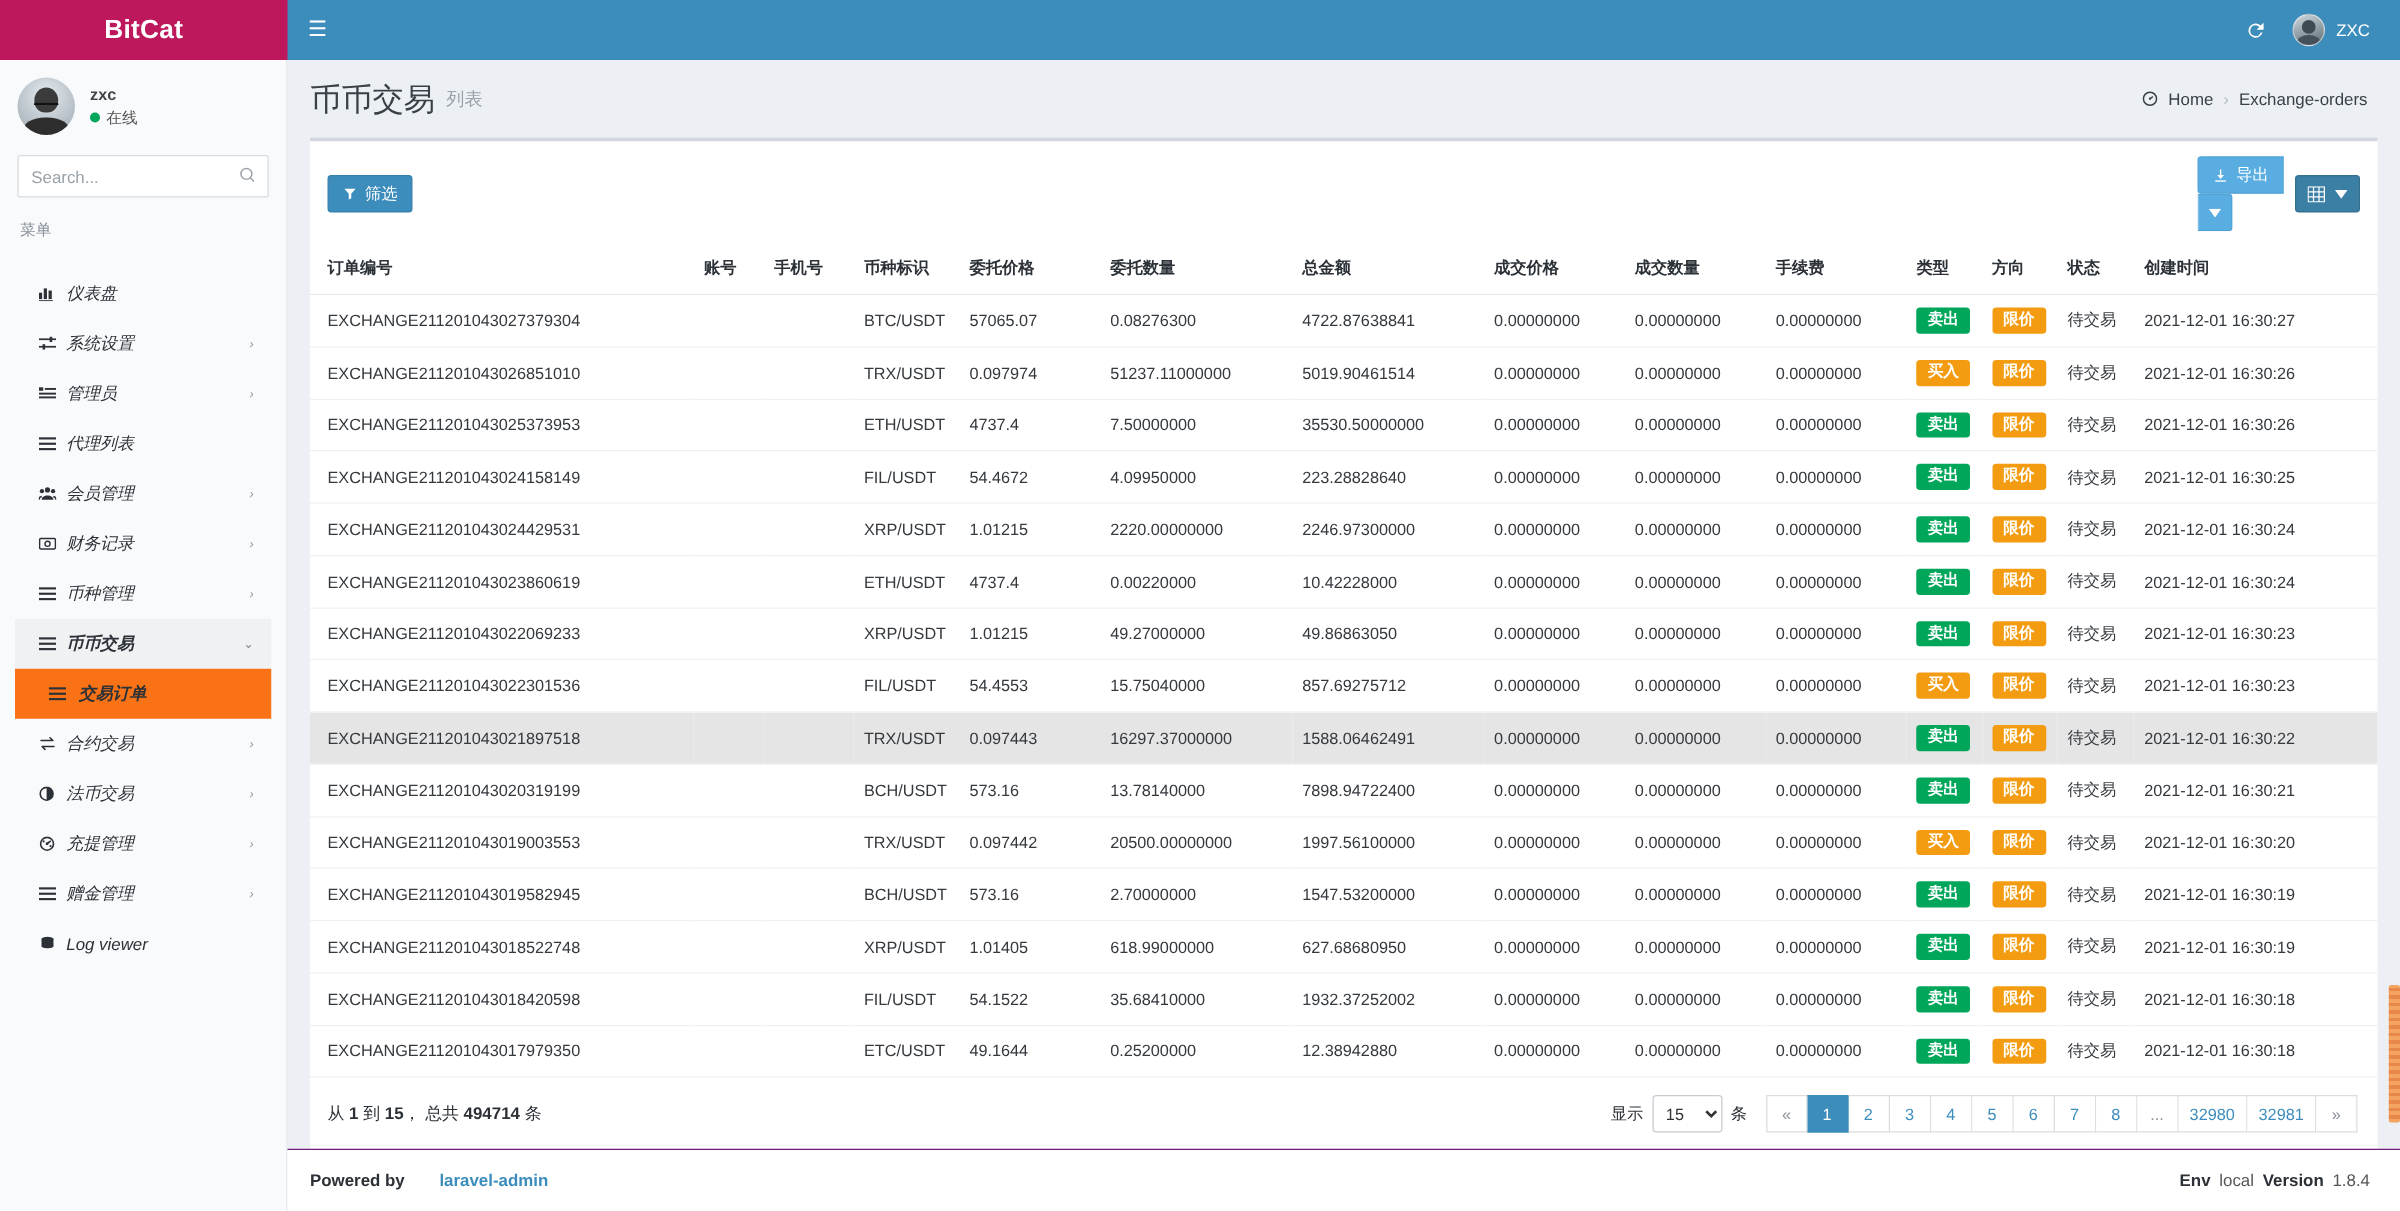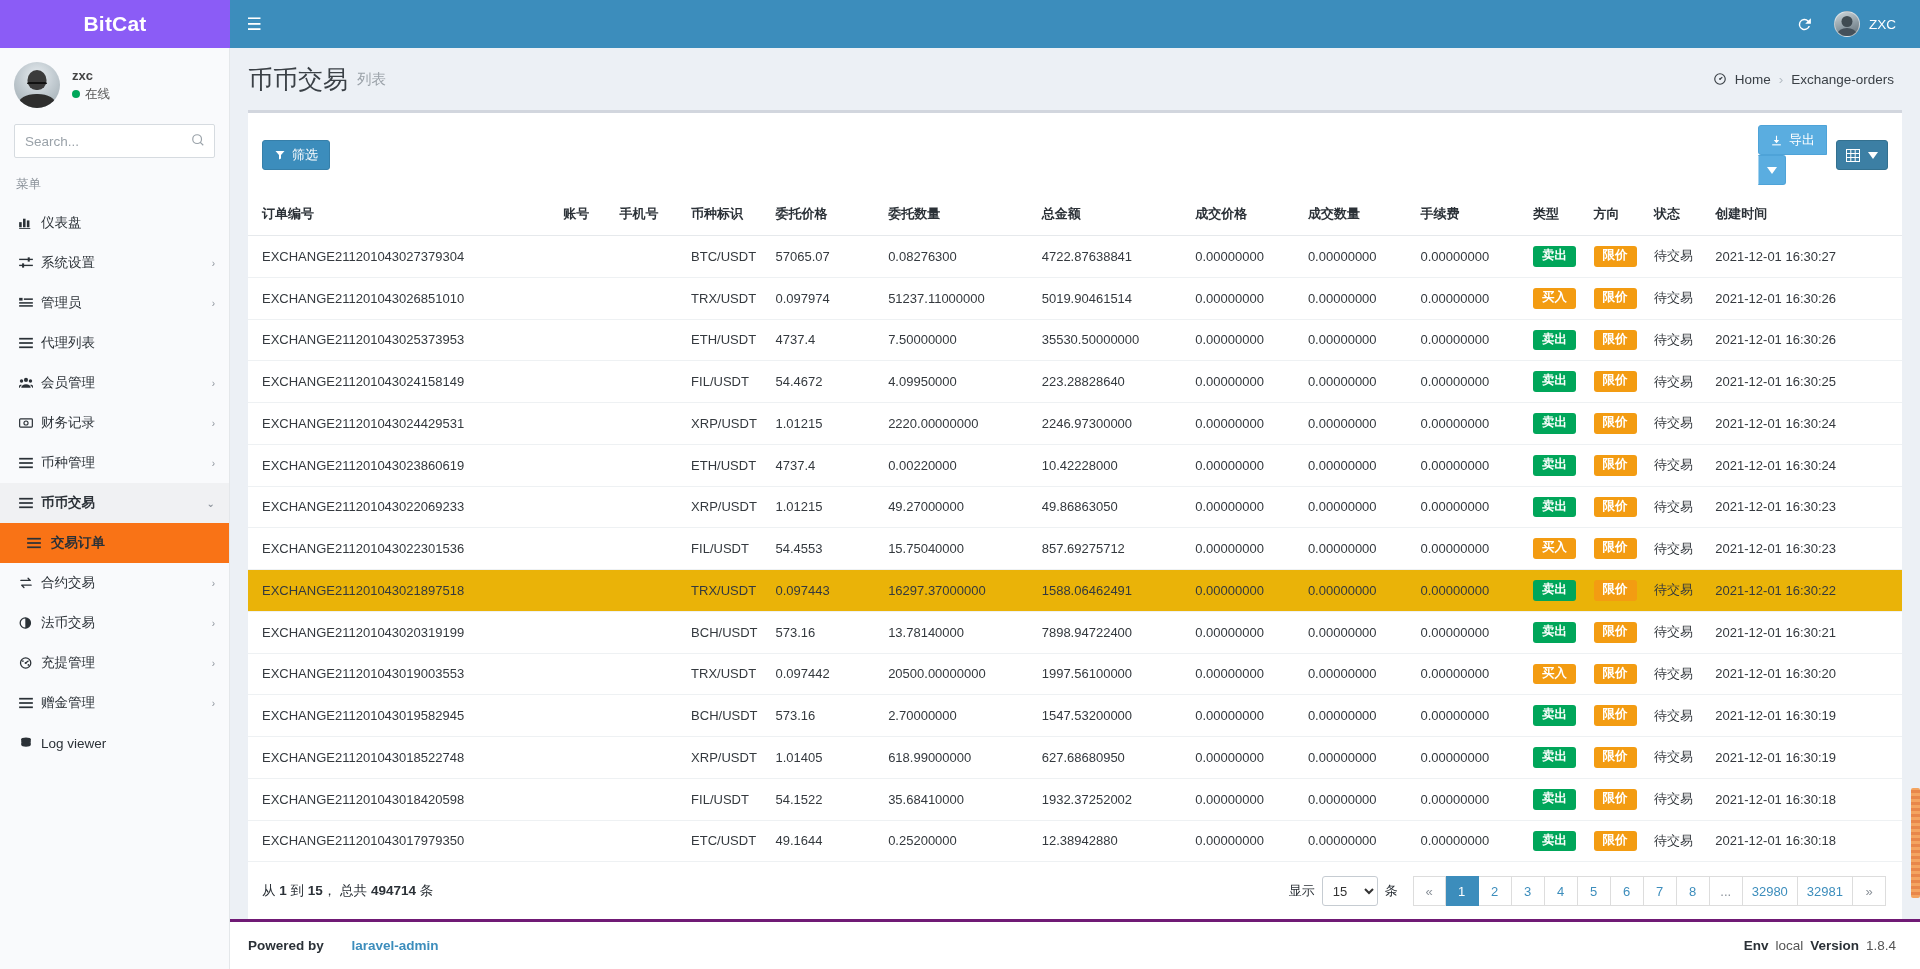"BitCat" .brand { background: #8b5cf6 -> #be185d }
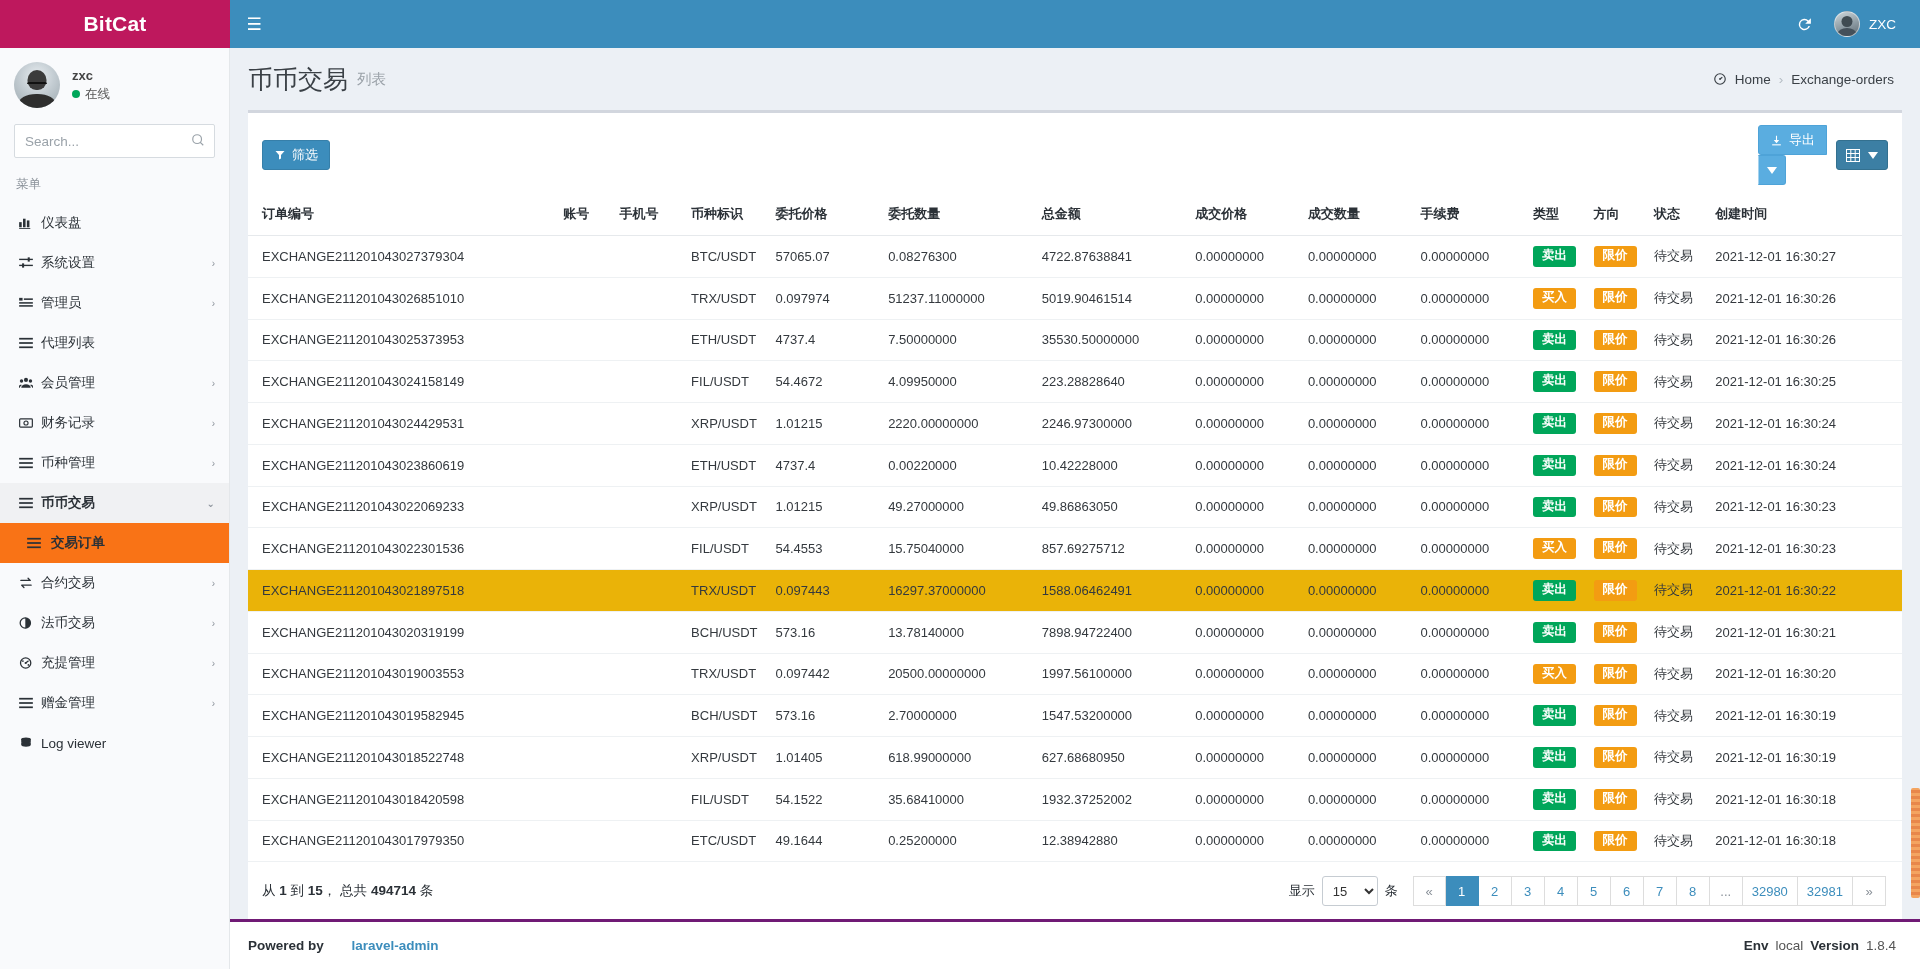"仪表盘" .menu { font-style: none -> italic; margin: 0 -> 12px }
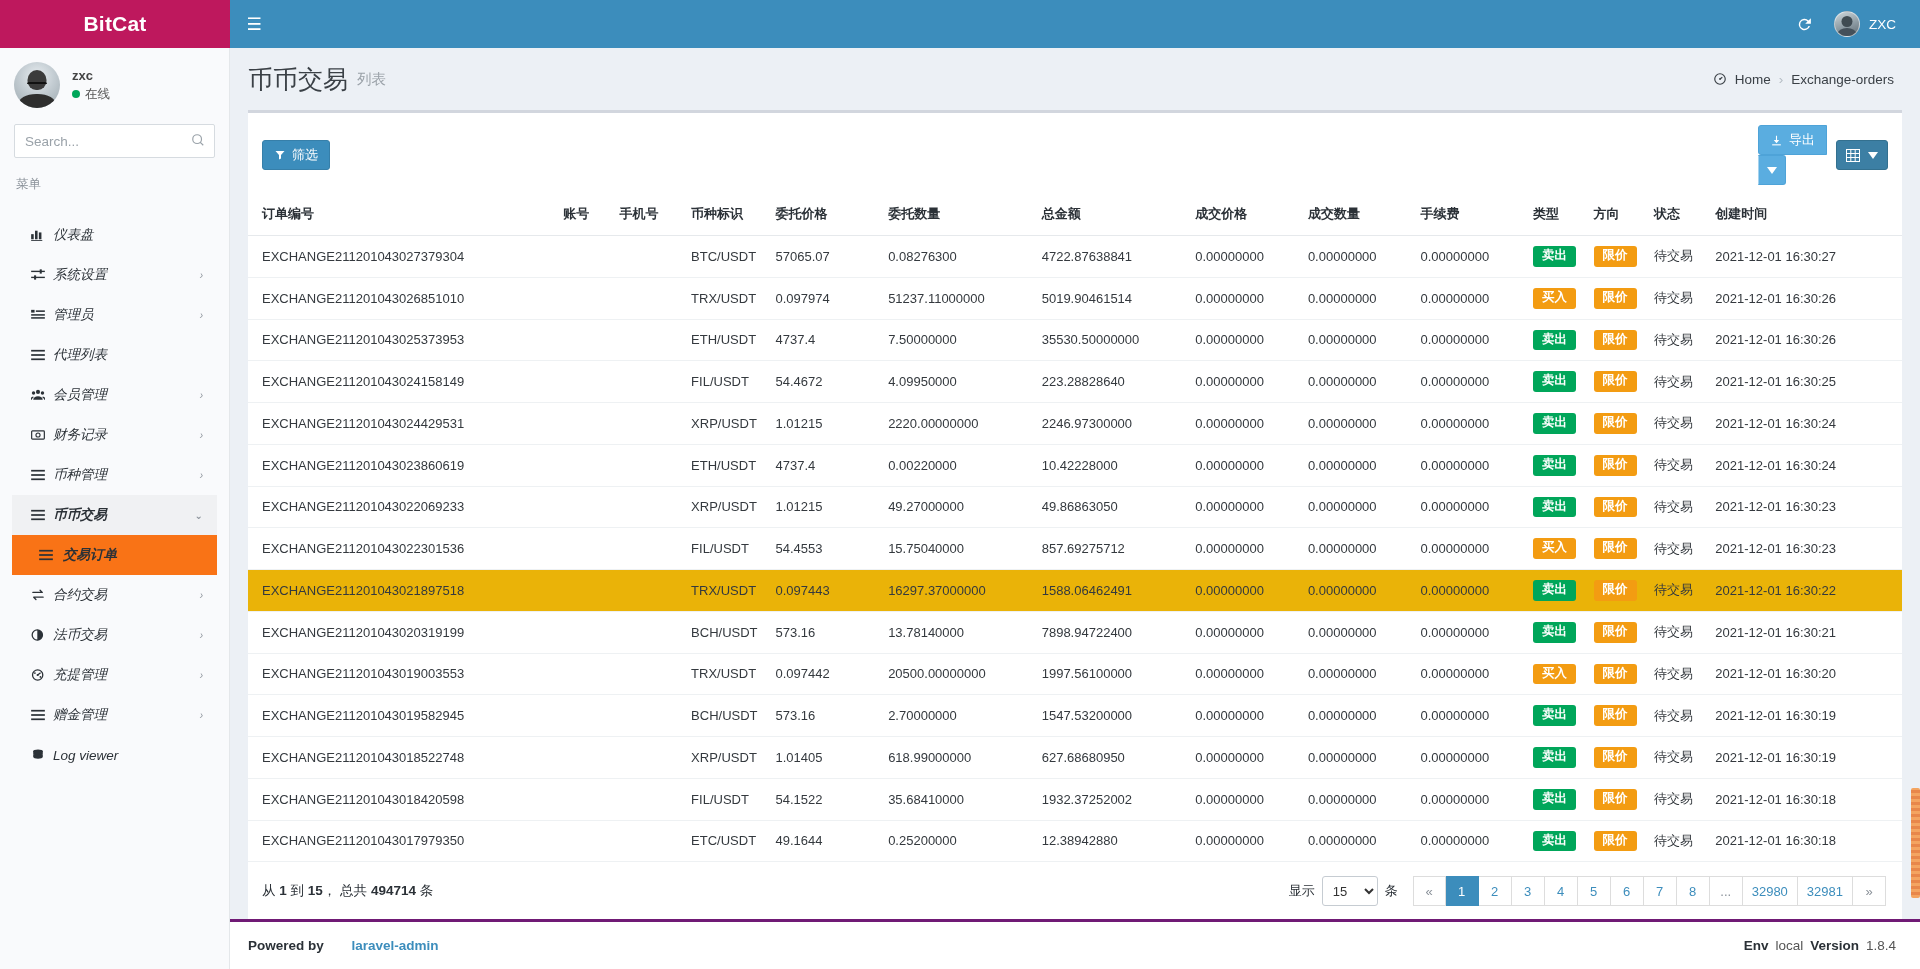"EXCHANGE211201043021897518" table.grid tbody tr.odd { background: #eab308 -> #e5e5e5 }
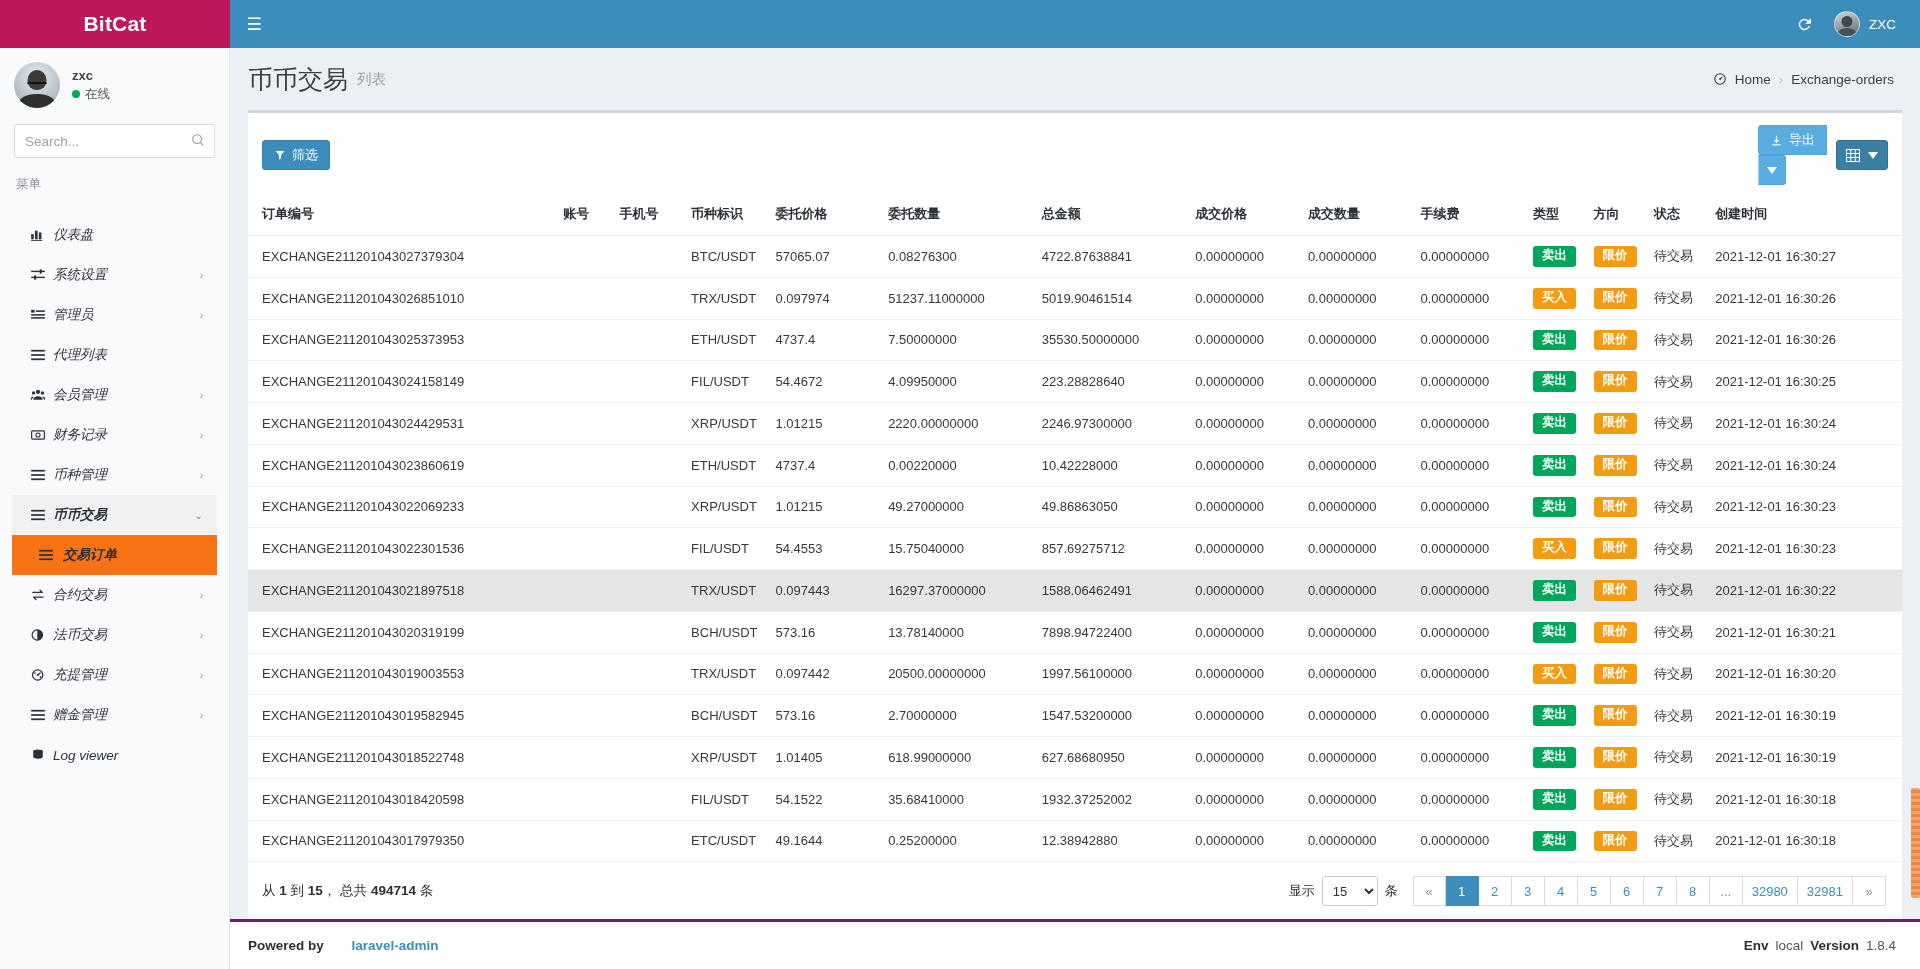"Powered by" .main-footer { border-top: 3px solid #701a75 -> 1px solid #701a75 }
